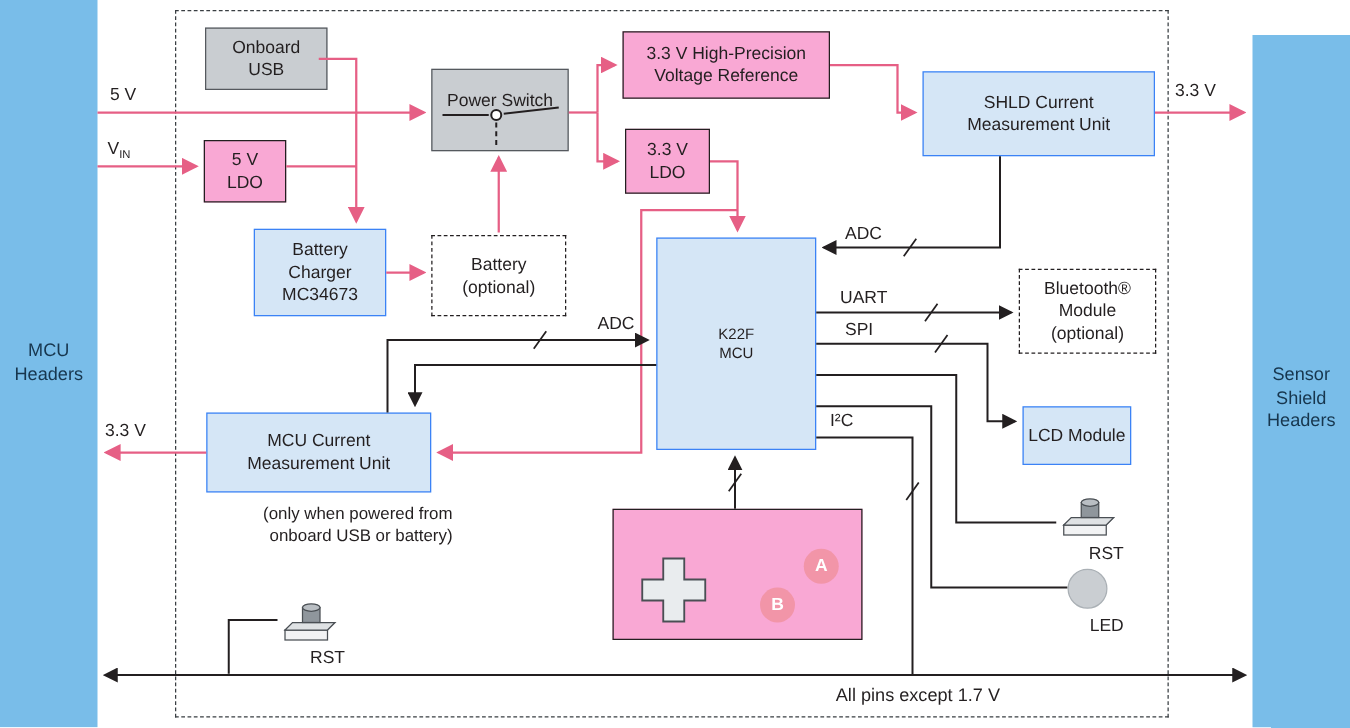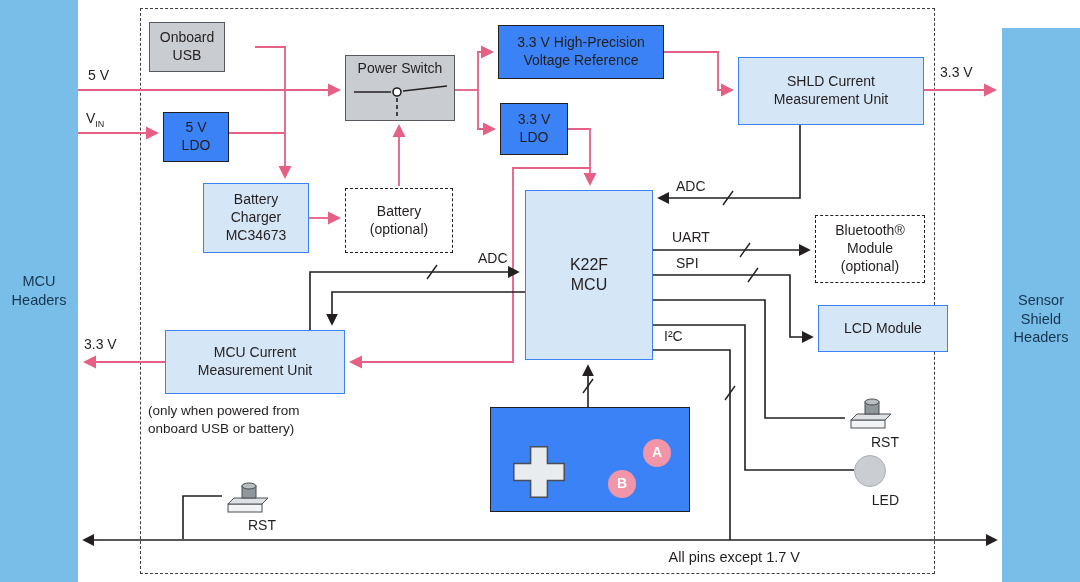"Onboard" div.box { left: 149px -> 164px; width: 76px -> 98px }
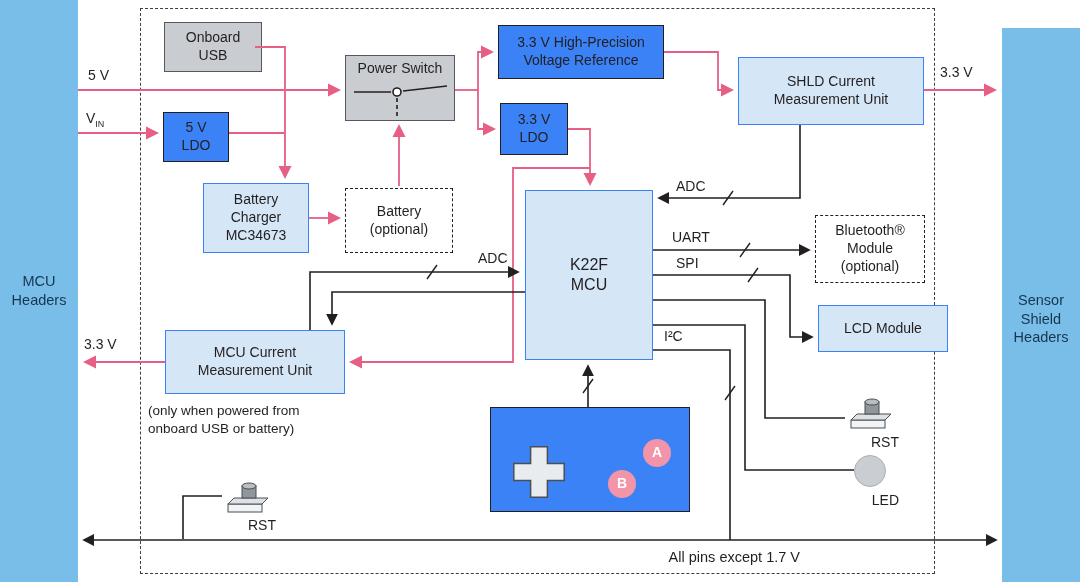"3.3 V High-Precision" .white { background: #3b82f6 -> #f9a8d4 }
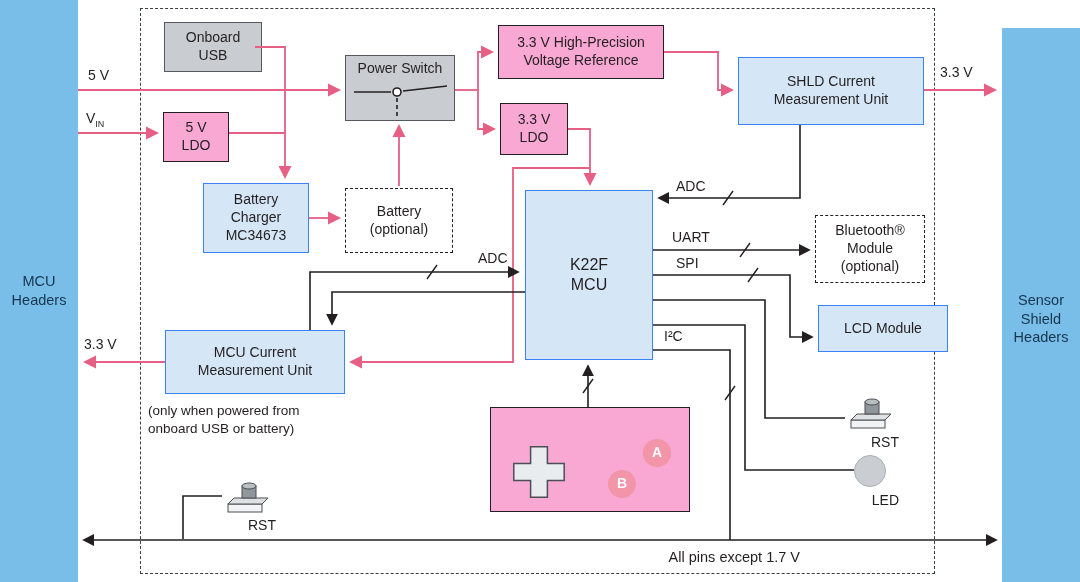"Power Switch" .toplabel { padding-top: 4px -> 16px }
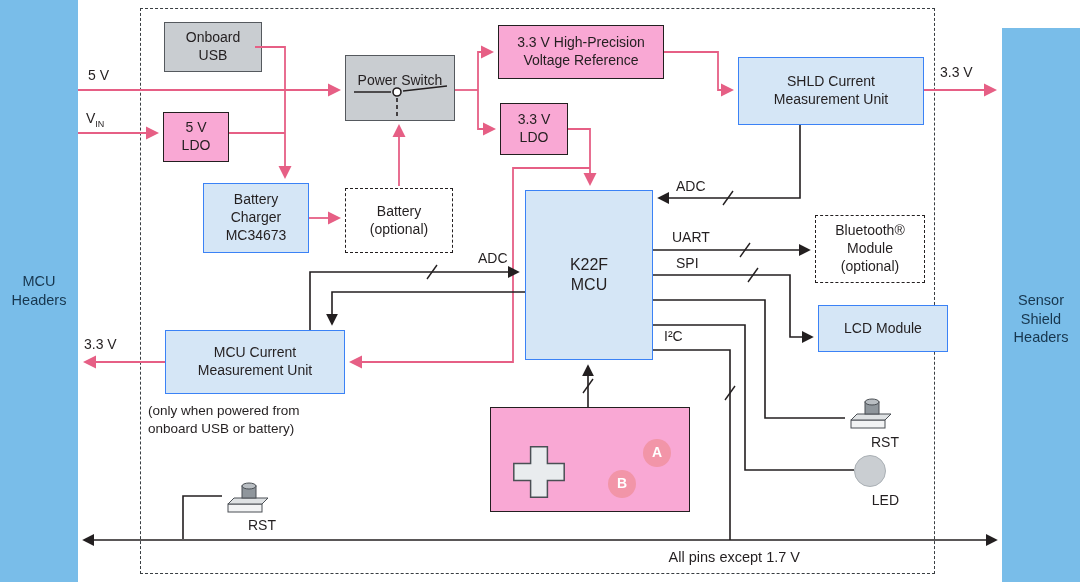"K22F" div.box { font-size: 16px -> 12px }
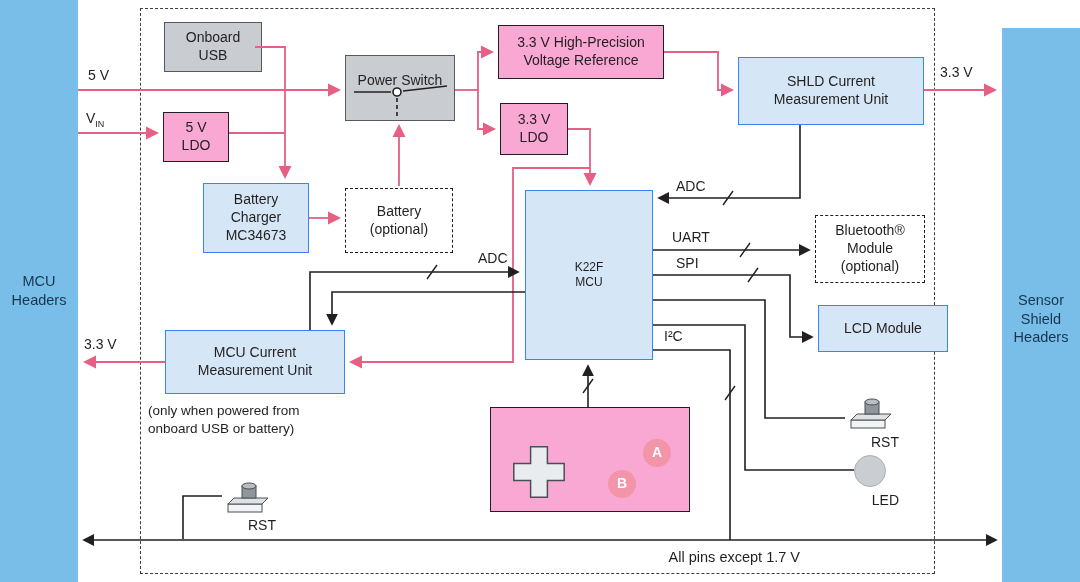"LCD Module" div.box { top: 305px -> 325px; width: 130px -> 87px }
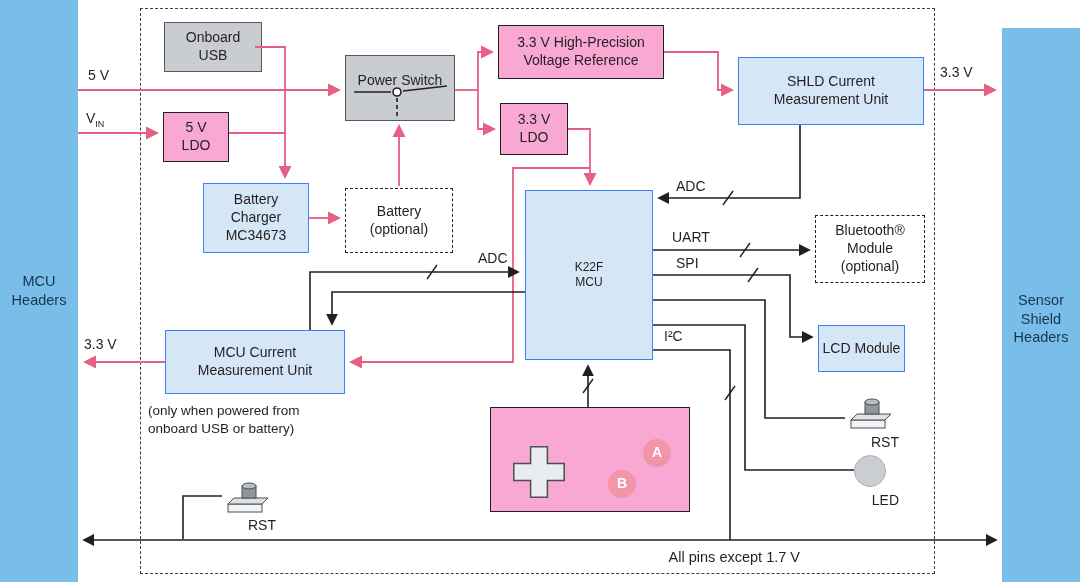"(only when powered from" .note { text-align: left -> right }
